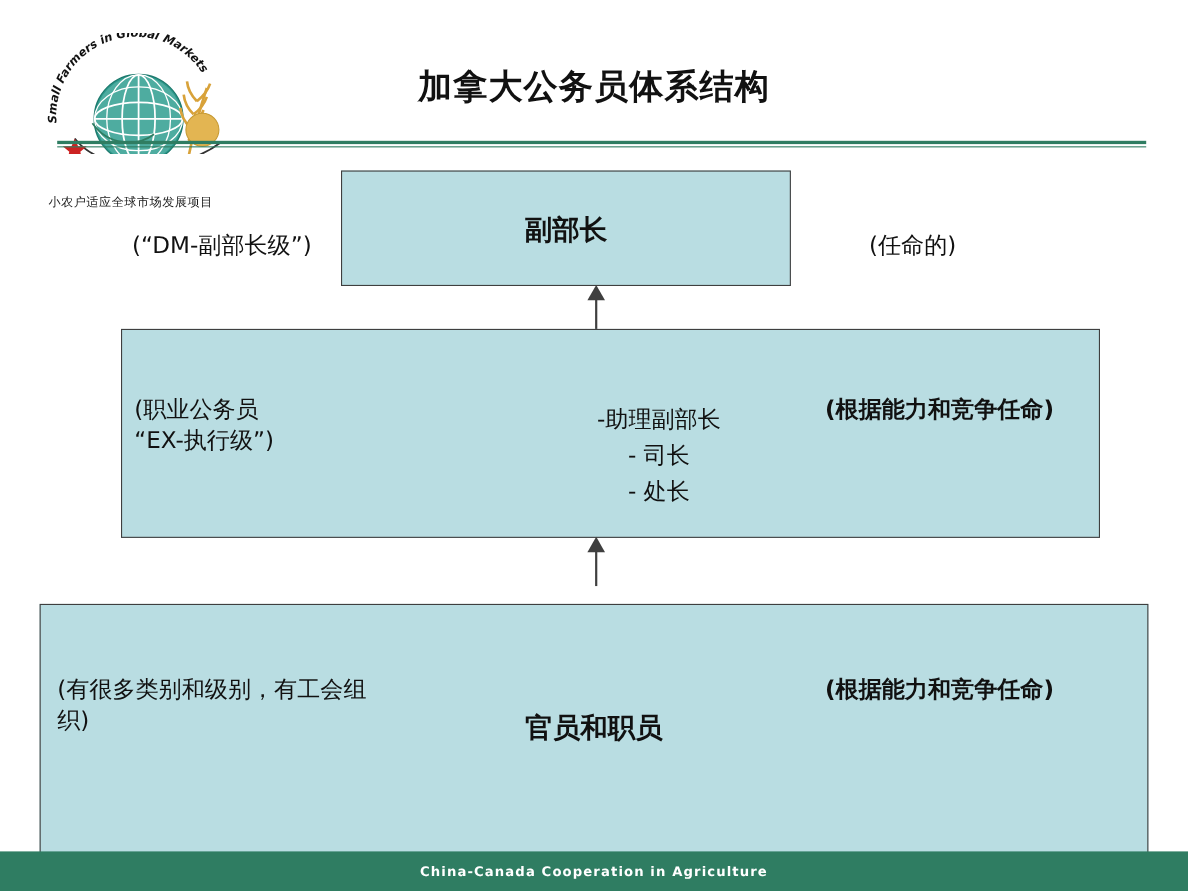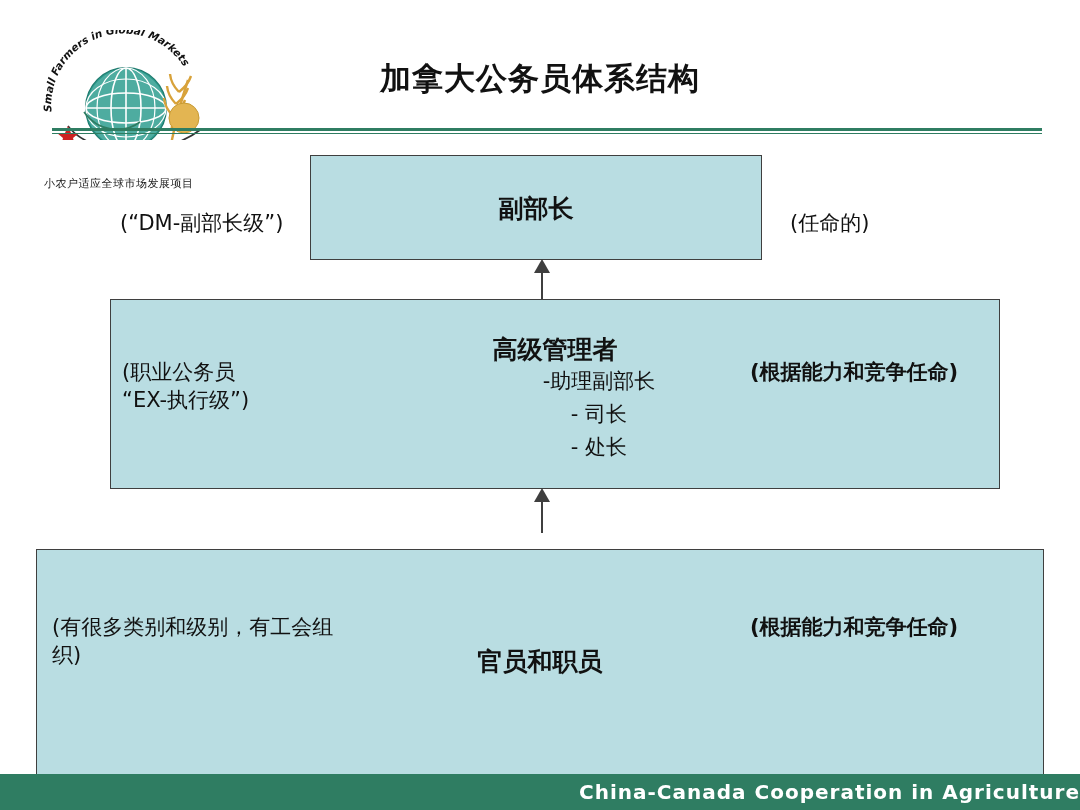"副部长" #box-dm { width: 452px -> 409px }
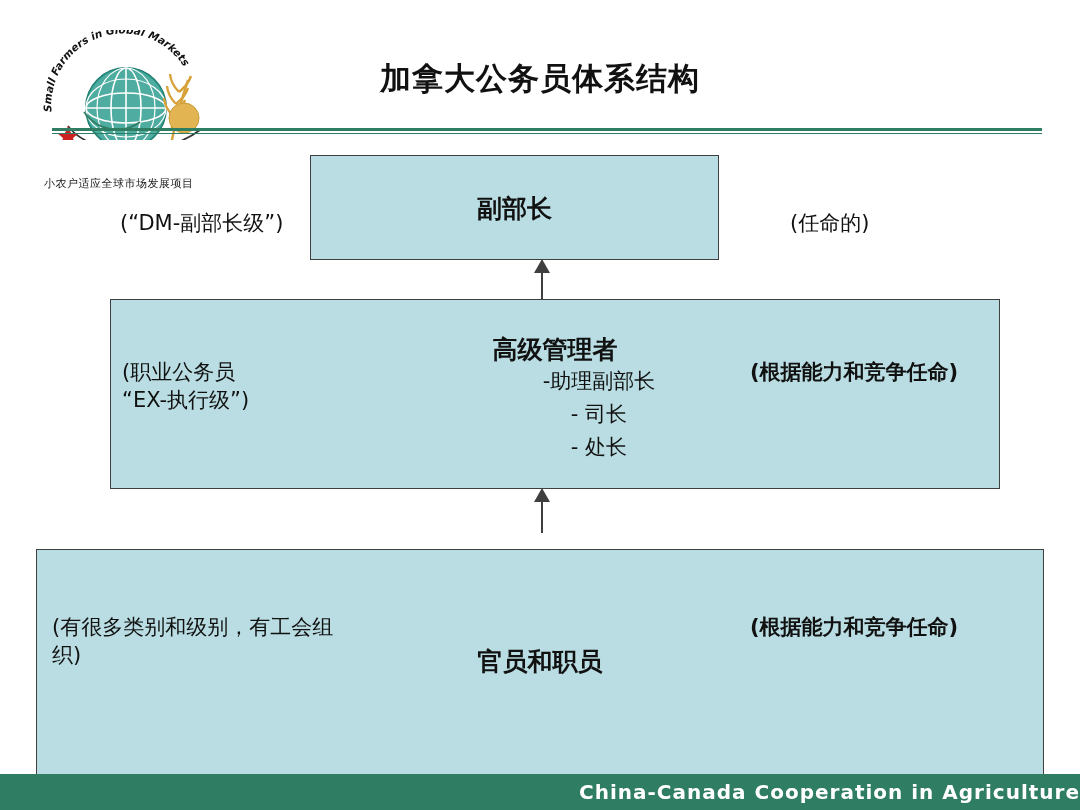"高级管理者" div.box-heading { html: <div>高级管理者</div> -> none }
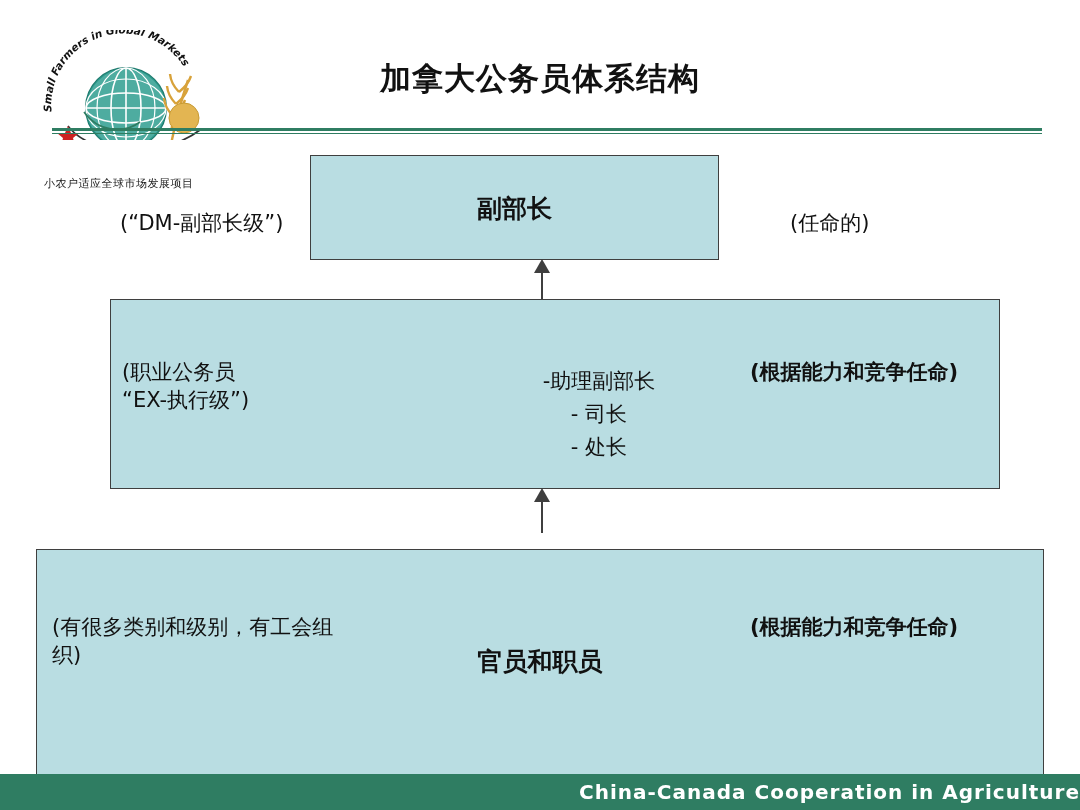"China-Canada Cooperation in Agriculture" #footer-text { font-size: 20px -> 12px; text-align: right -> center }
